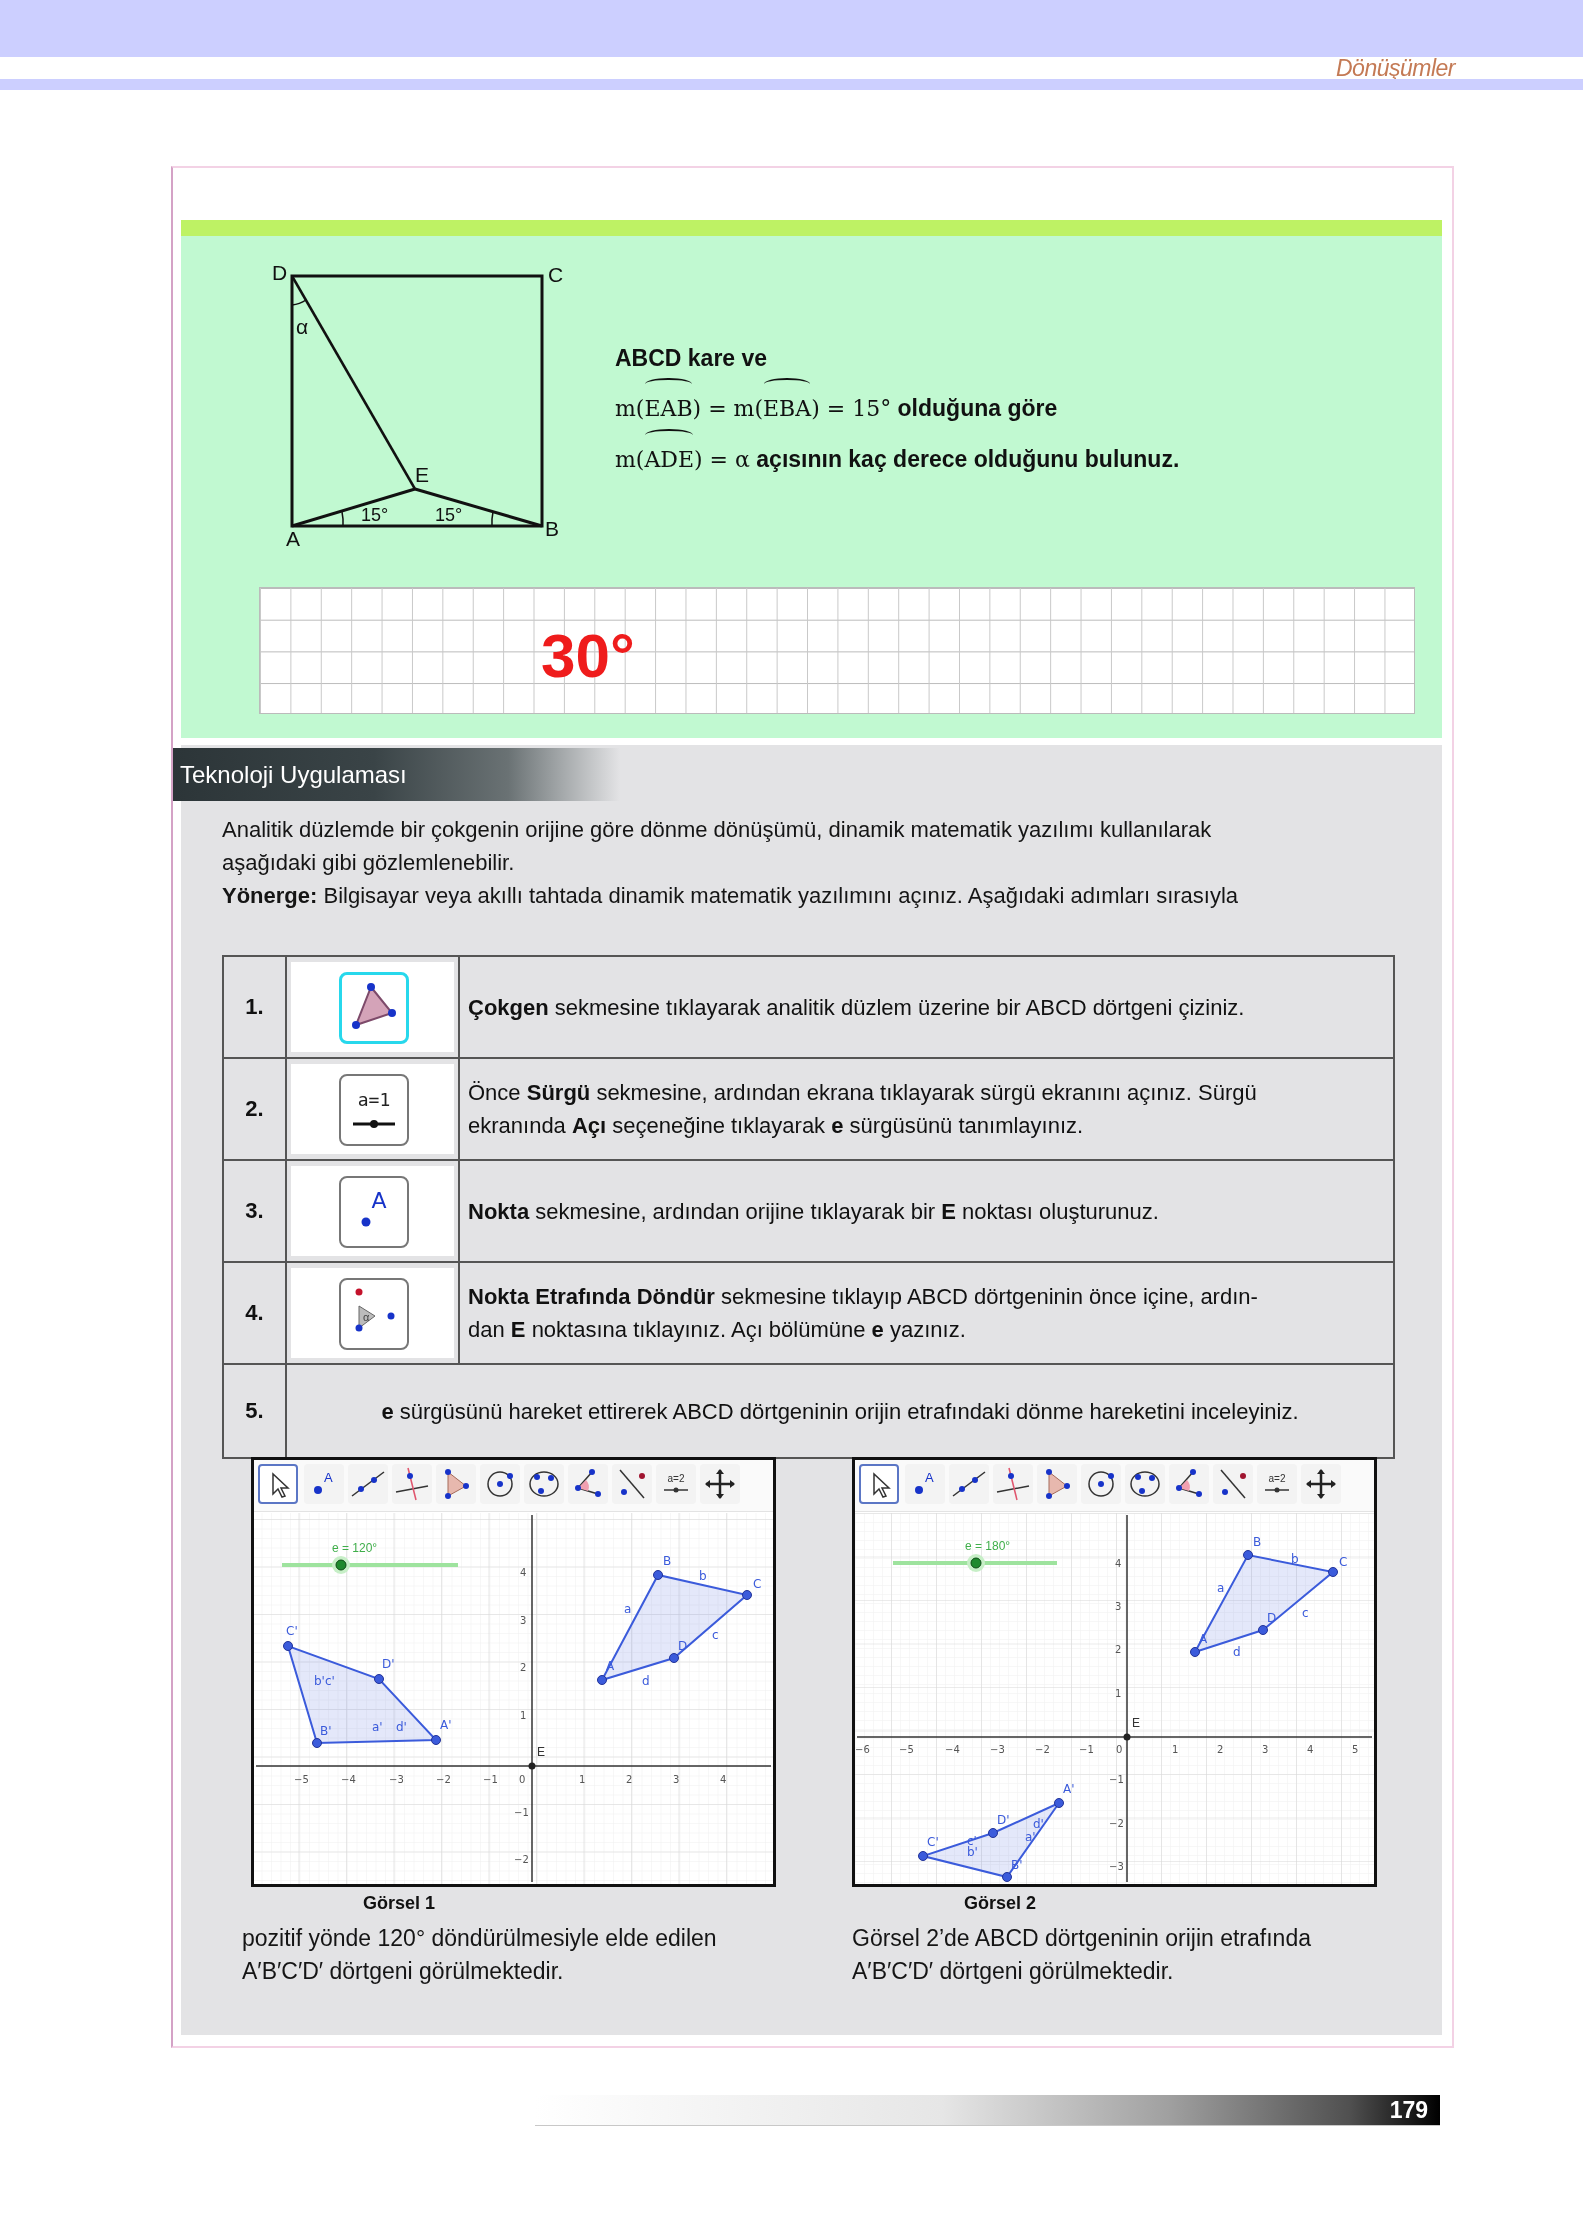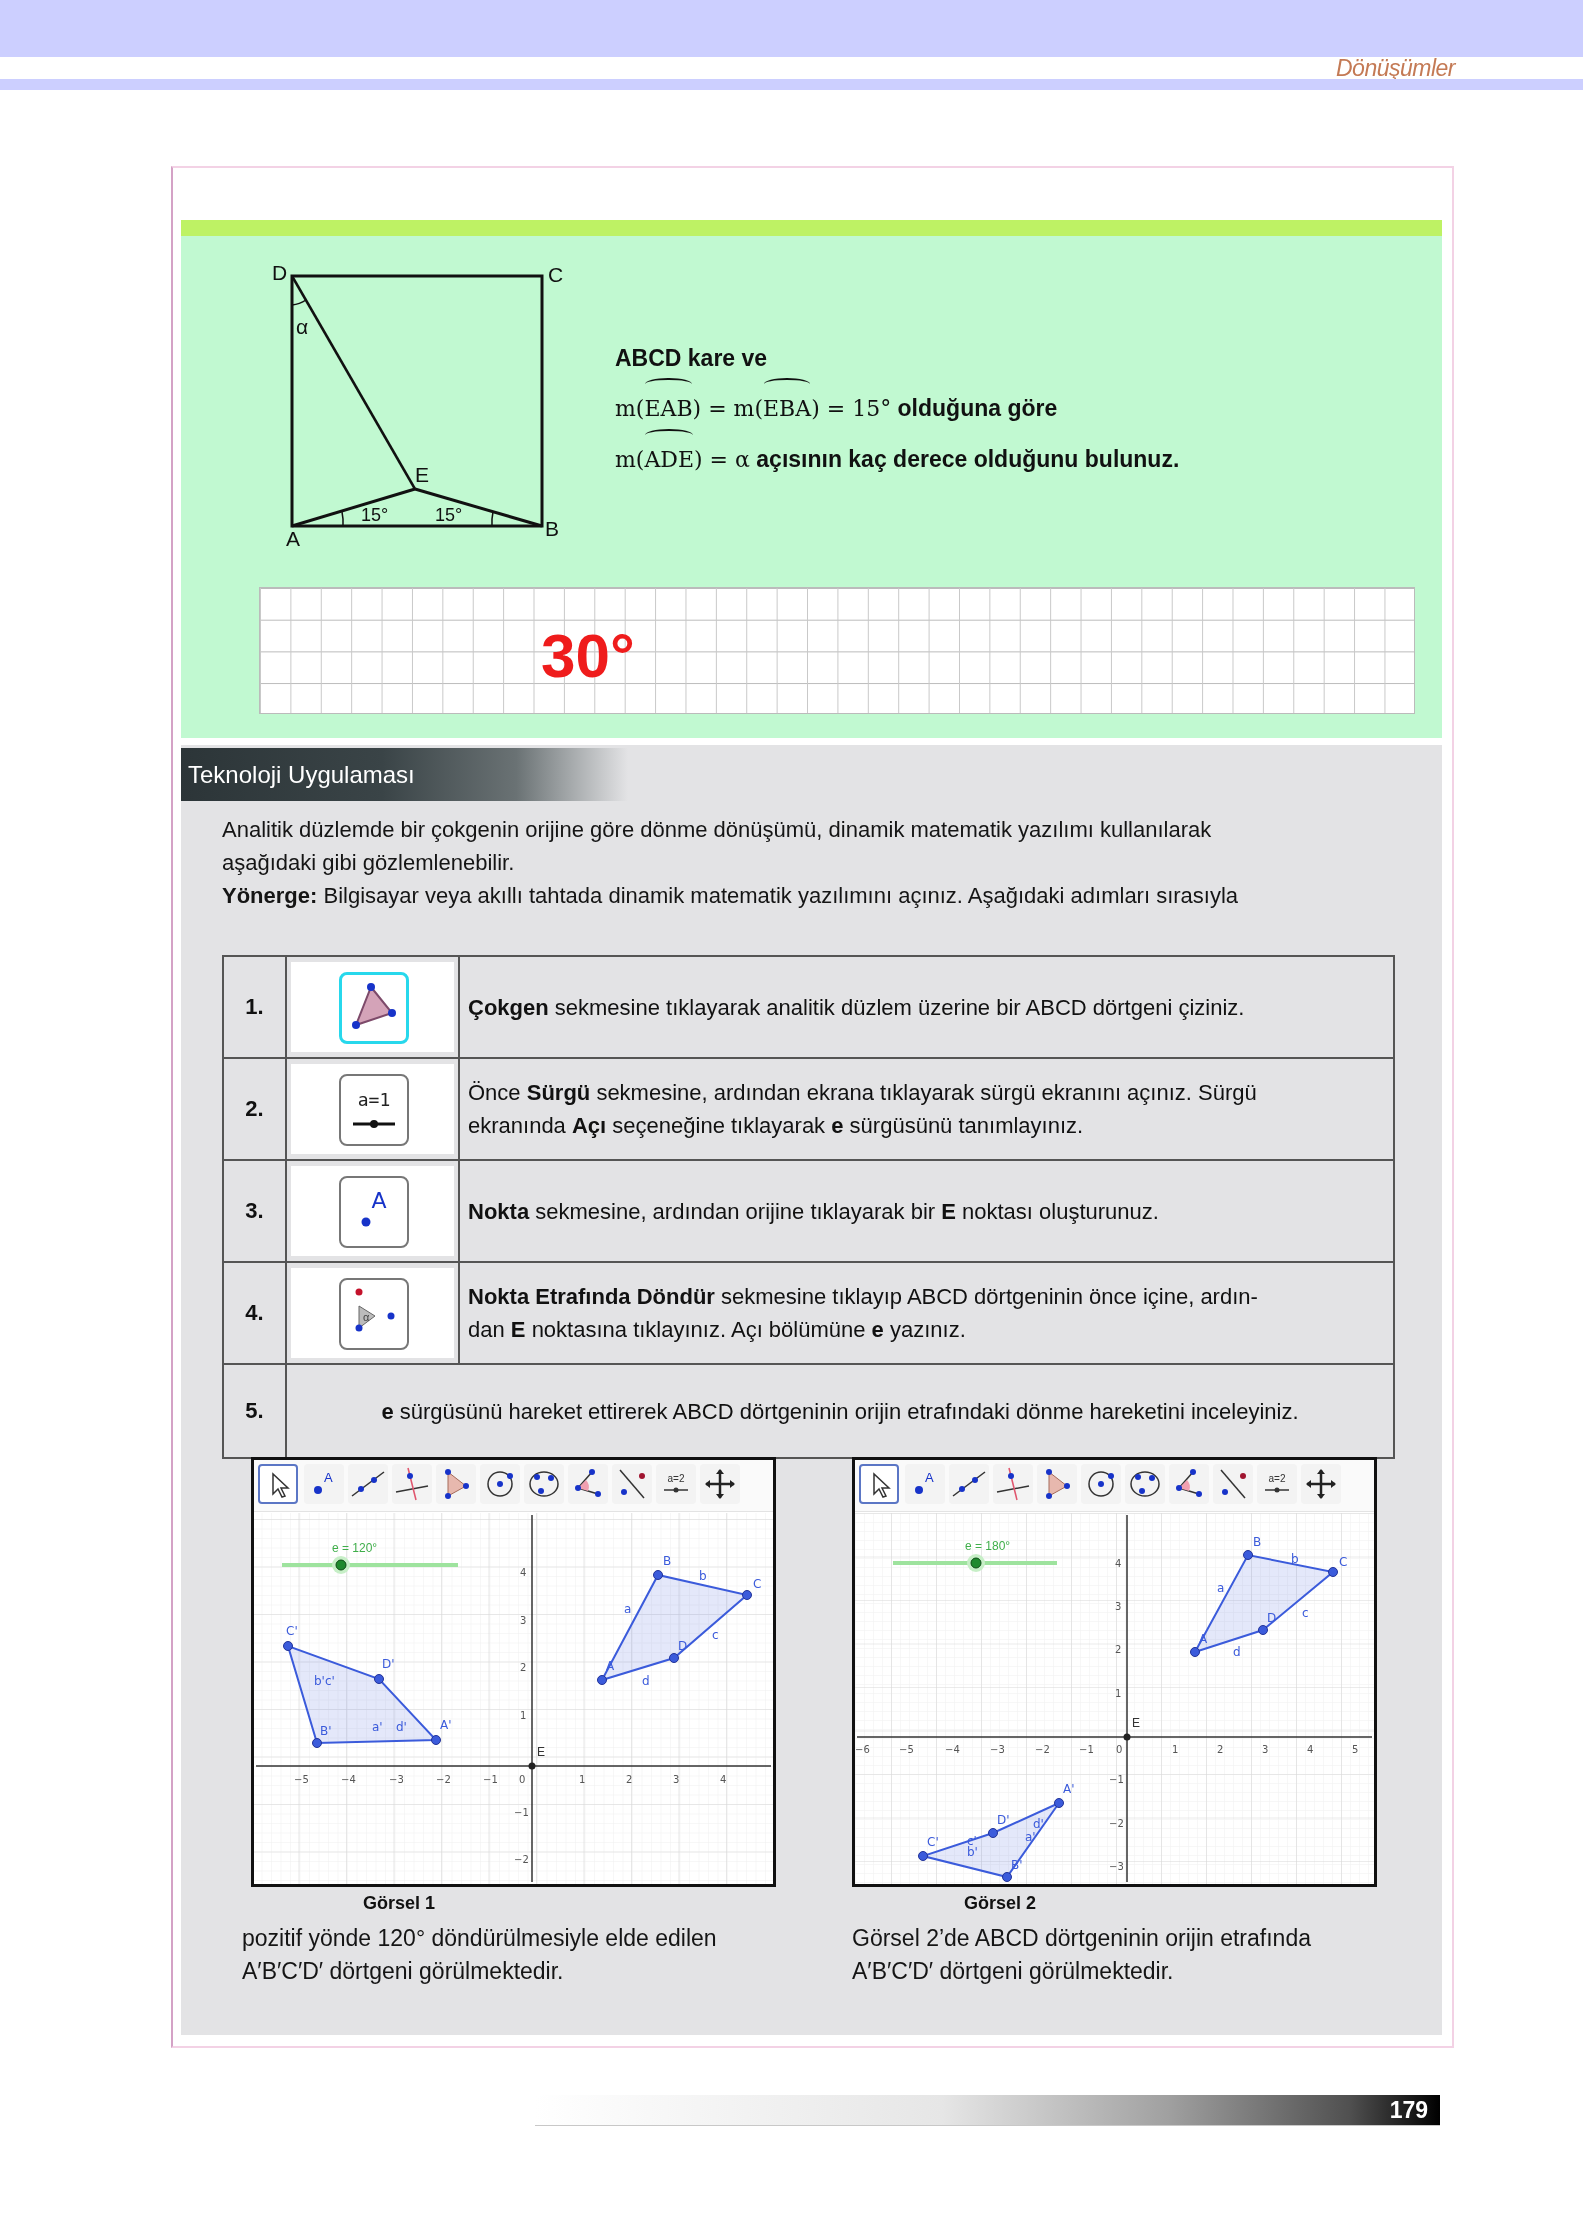"Teknoloji Uygulaması" .tek-head { left: 181px -> 173px }
